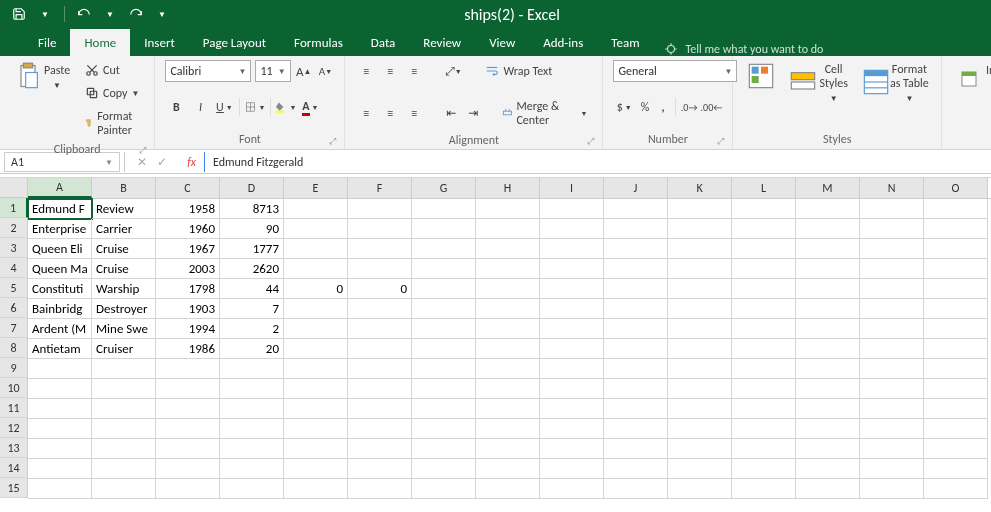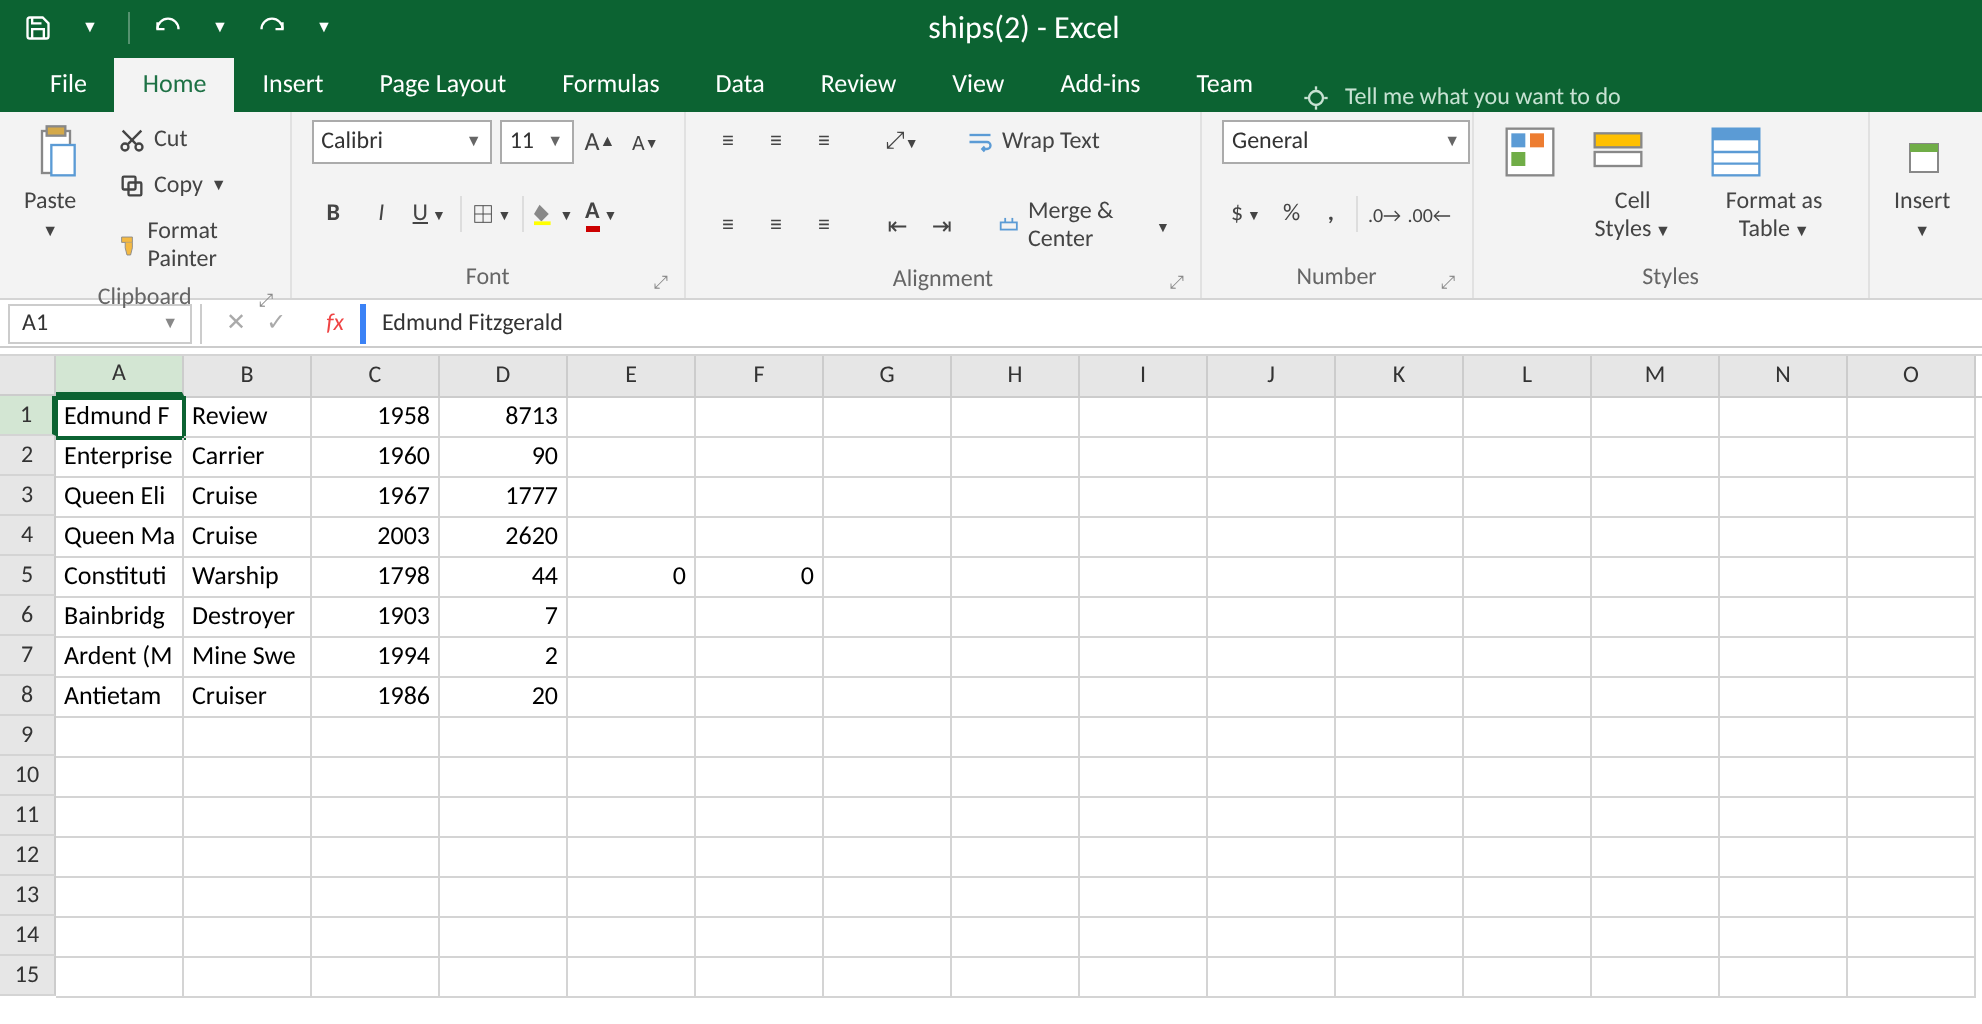"File" .tabbar { padding-left: 11px -> 24px }
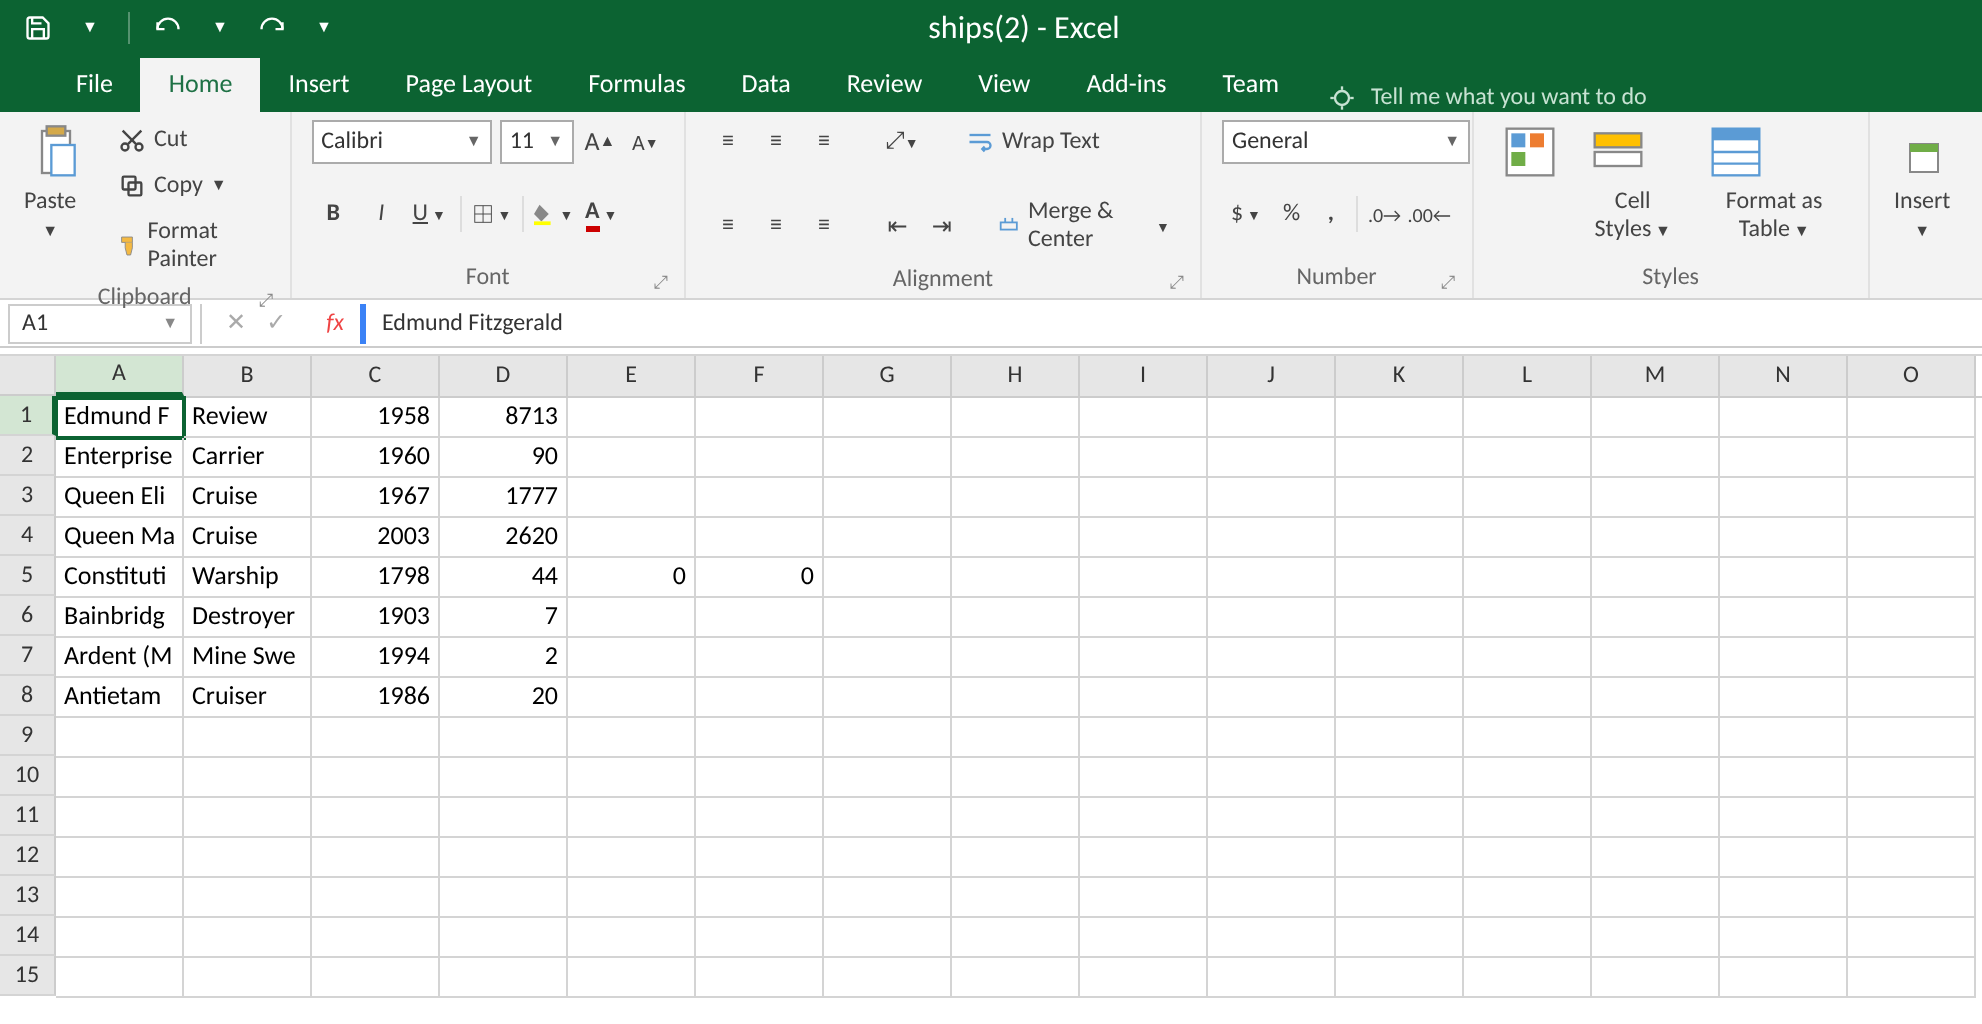"Paste" .bigbtn { align-items: flex-start -> center; flex-direction: column -> row }
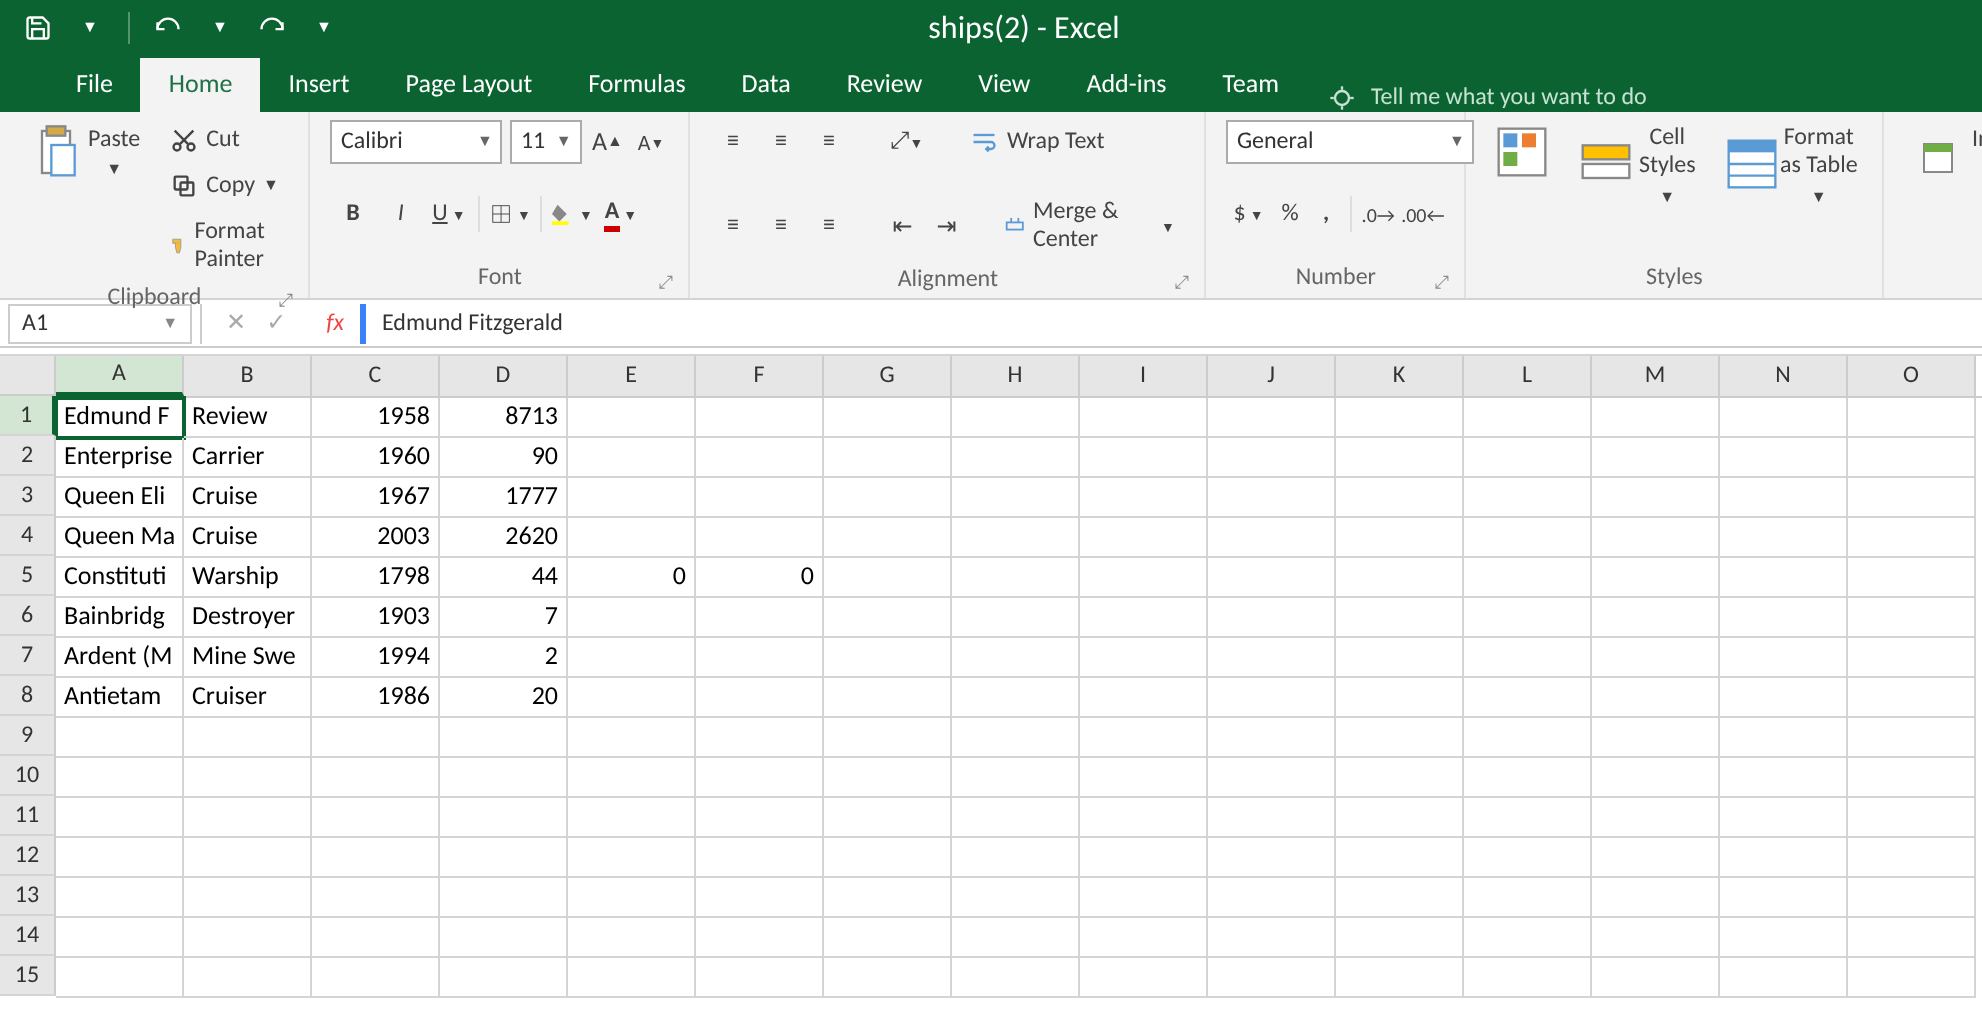"A1" .name-box { width: 92px -> 116px }
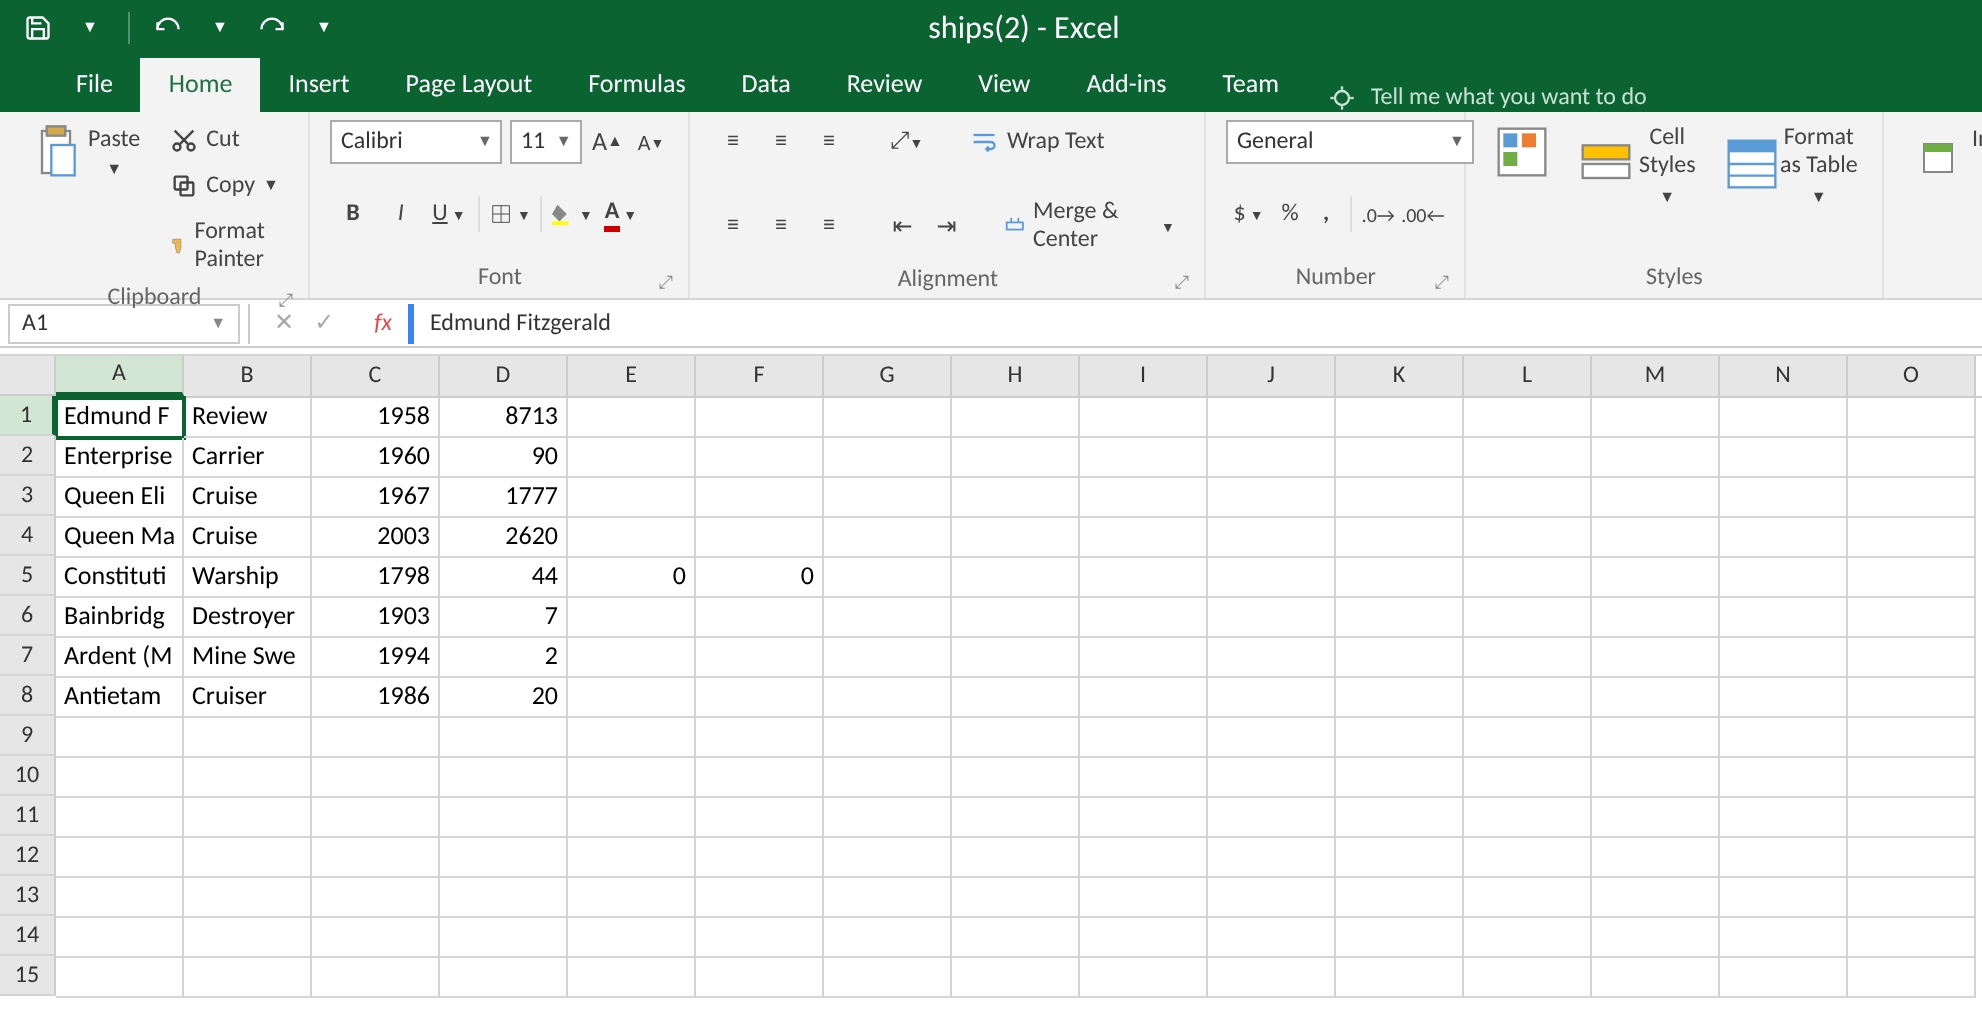"fx" .fx-lbl { border-right: 3px solid #3b82f6 -> 1px solid #3b82f6 }
